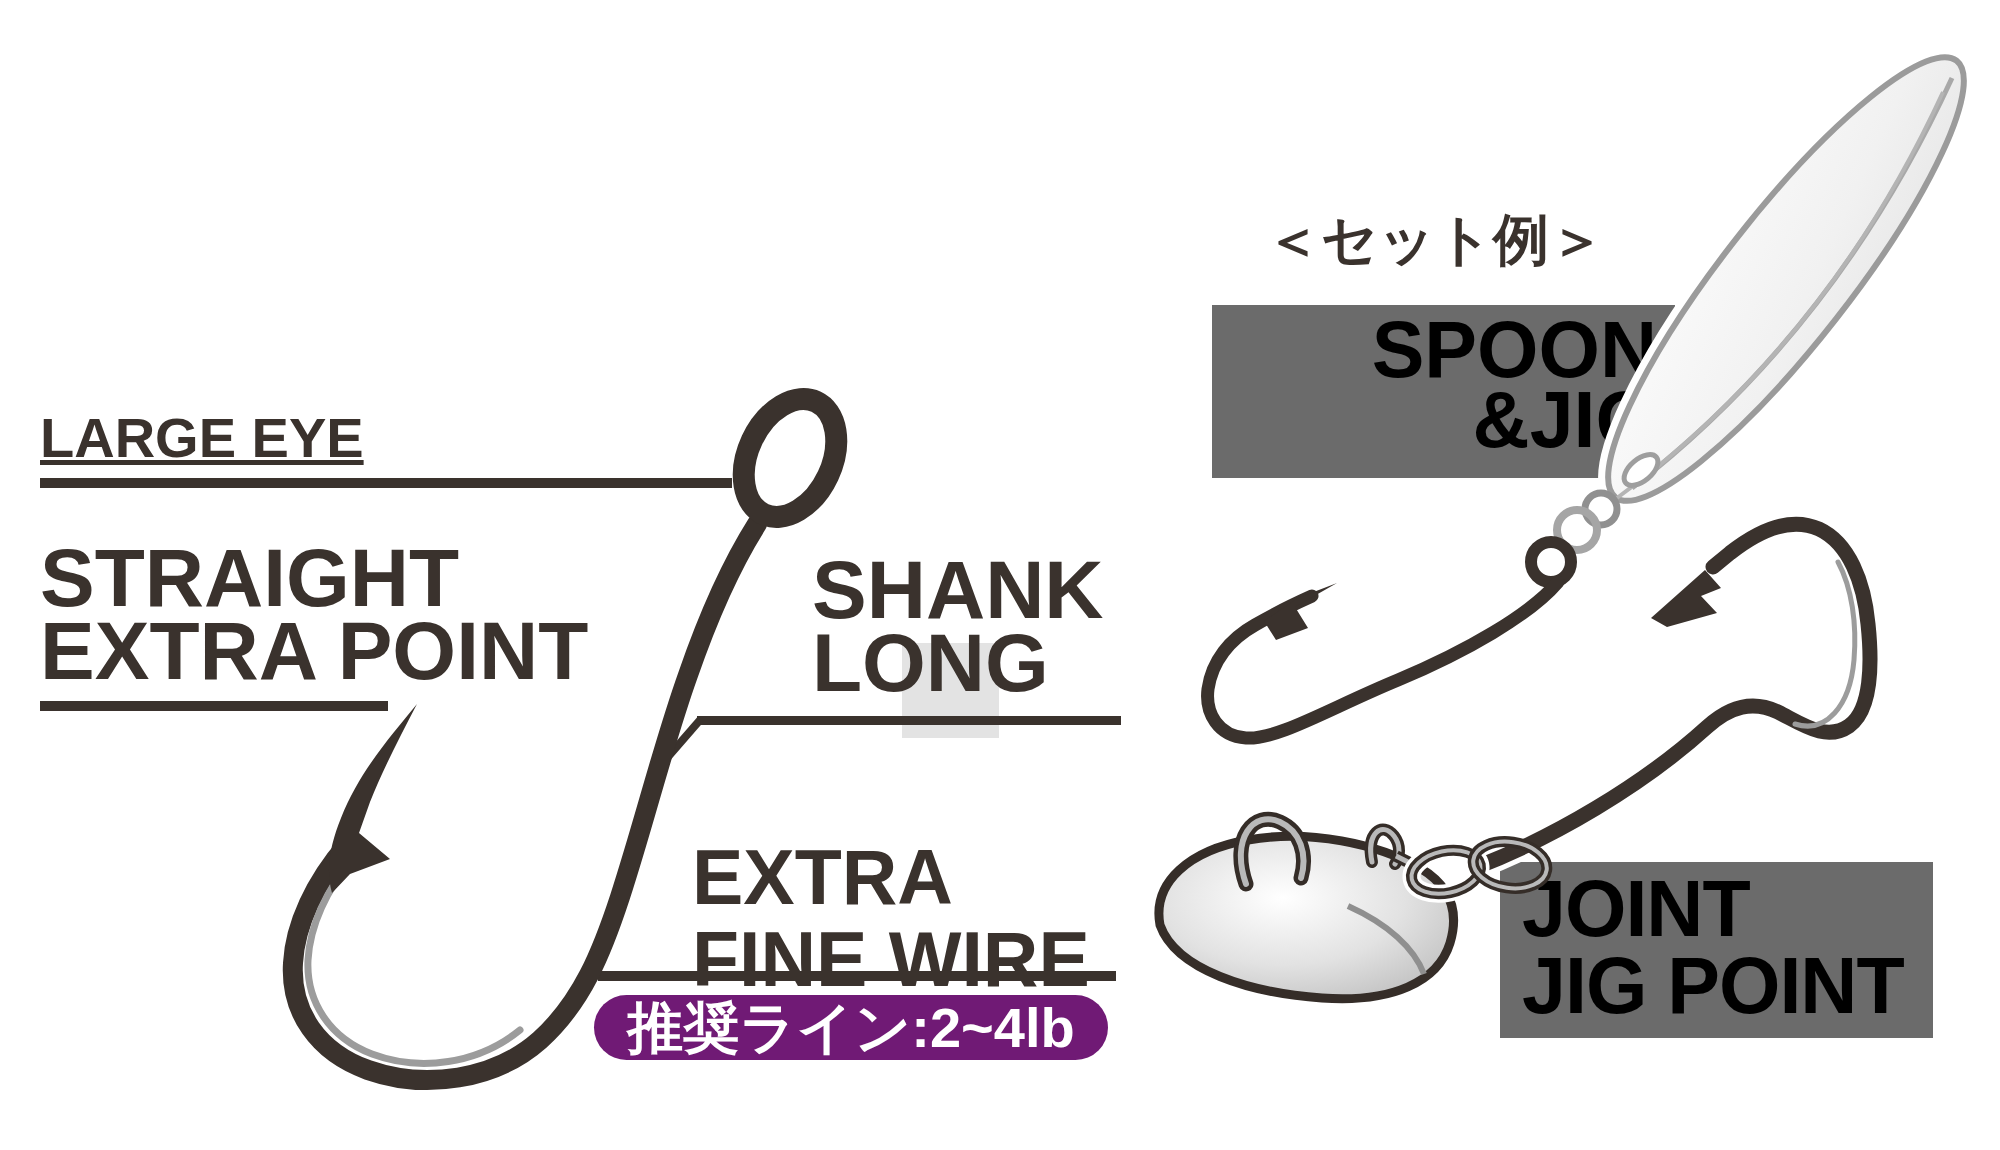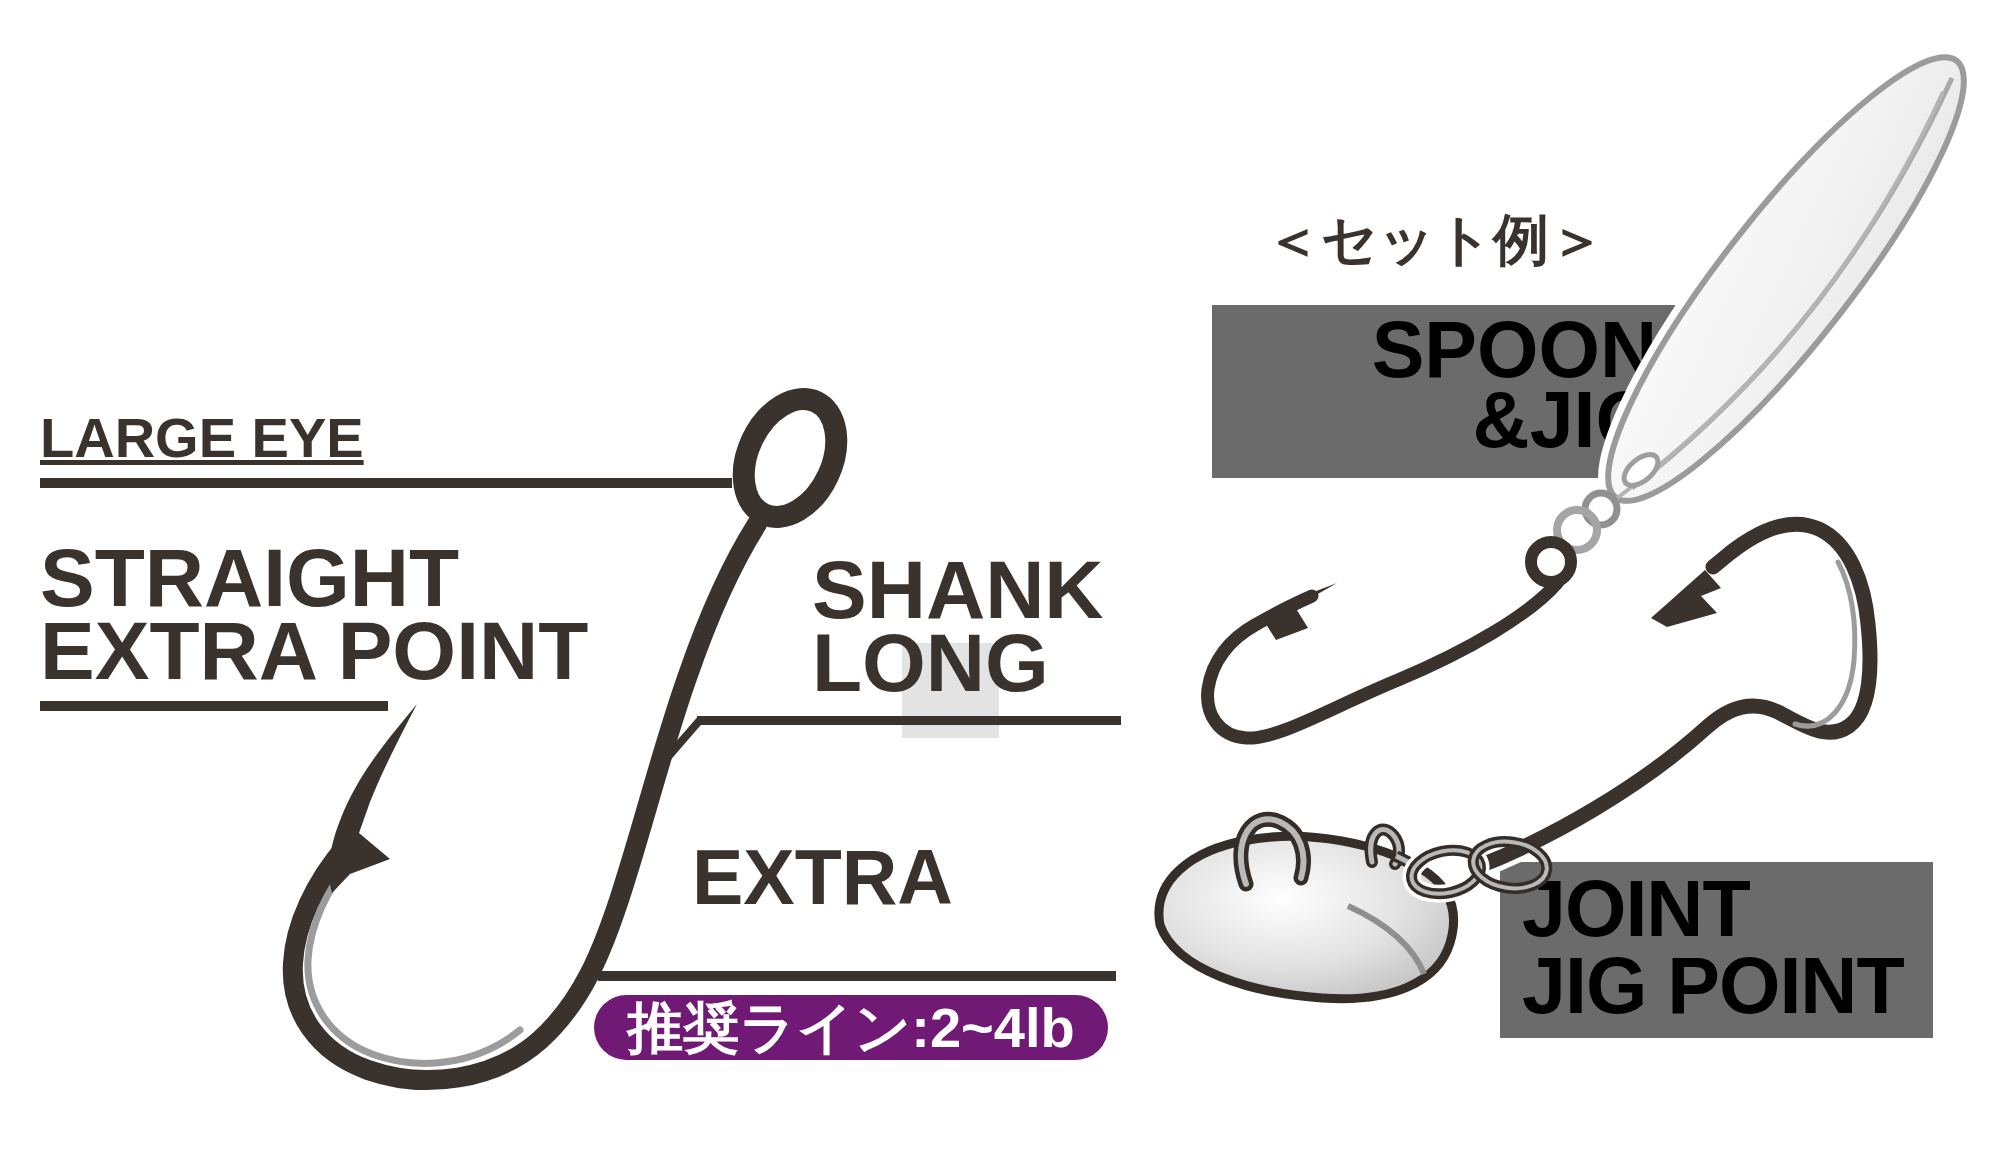"FINE WIRE" span.line { html: none -> <span>FINE WIRE</span> }
